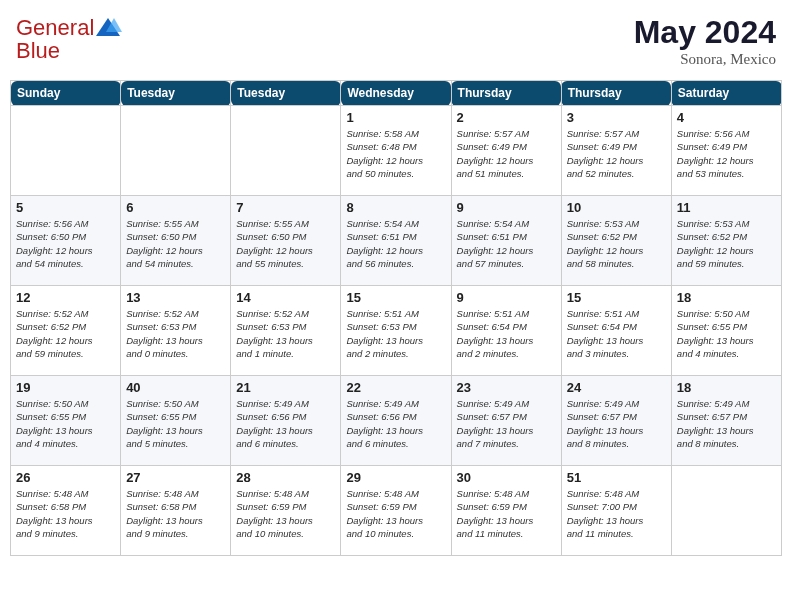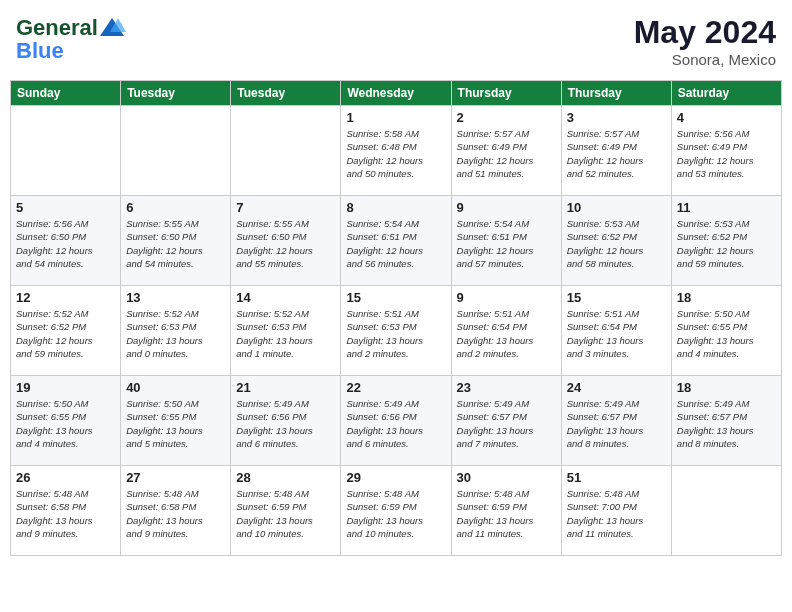"General" span { color: #14532d -> #b91c1c; font-weight: bold -> normal }
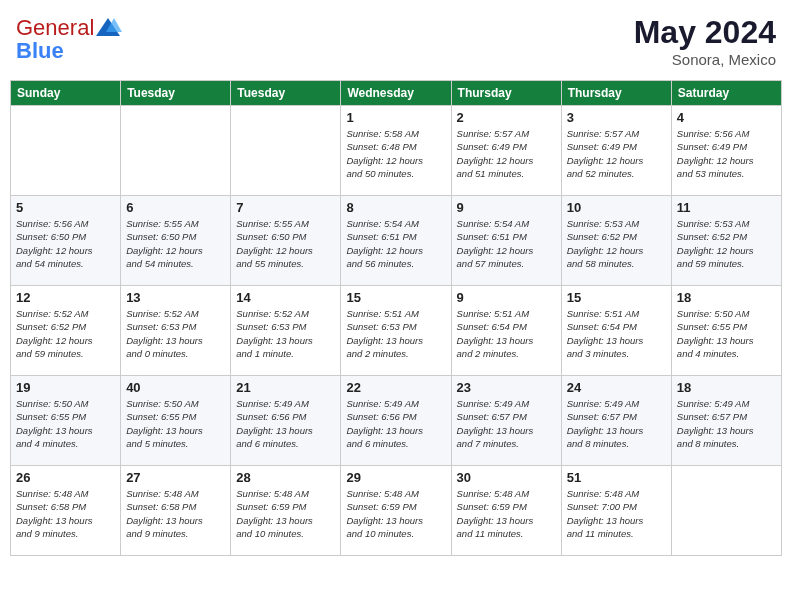"Blue" div { color: #3b82f6 -> #b91c1c; font-weight: bold -> normal }
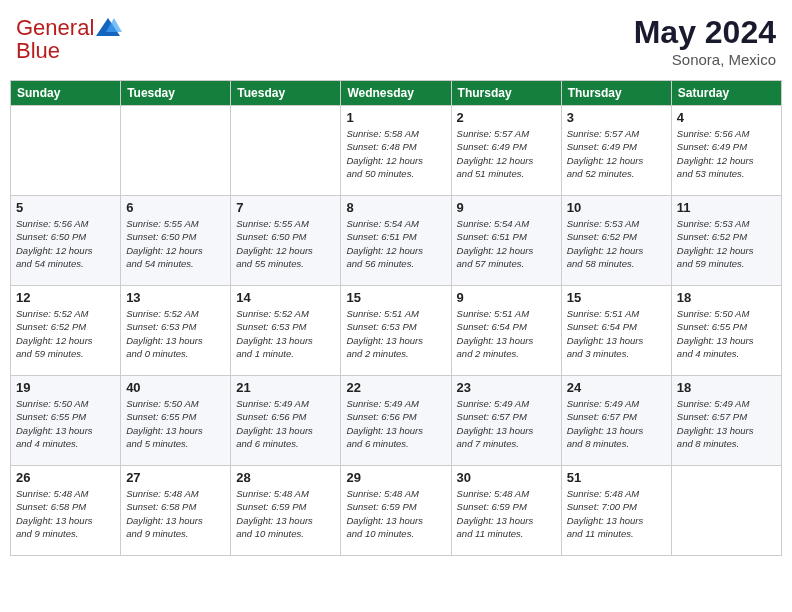"Sonora, Mexico" .location { font-family: none -> Liberation Serif, serif }
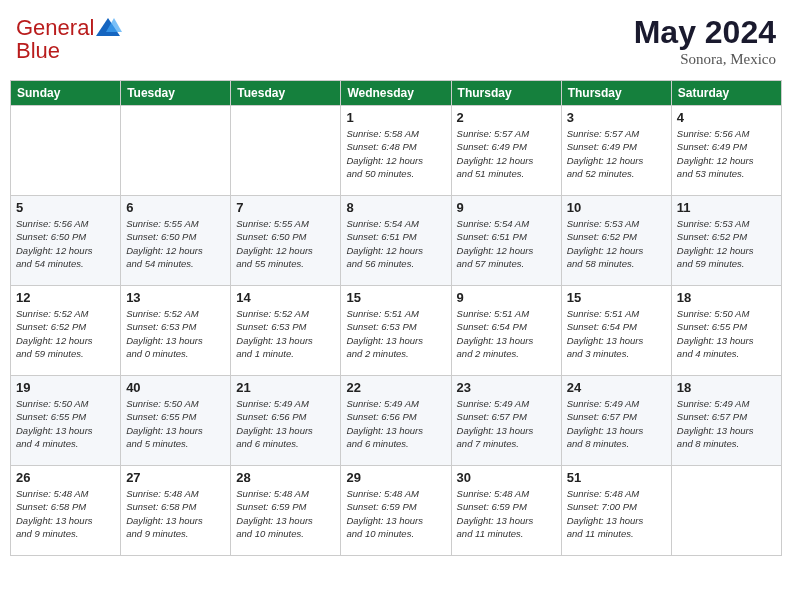"Sunday" thead tr th { background: #15803d -> #0c4a6e; border-radius: none -> 6px }
